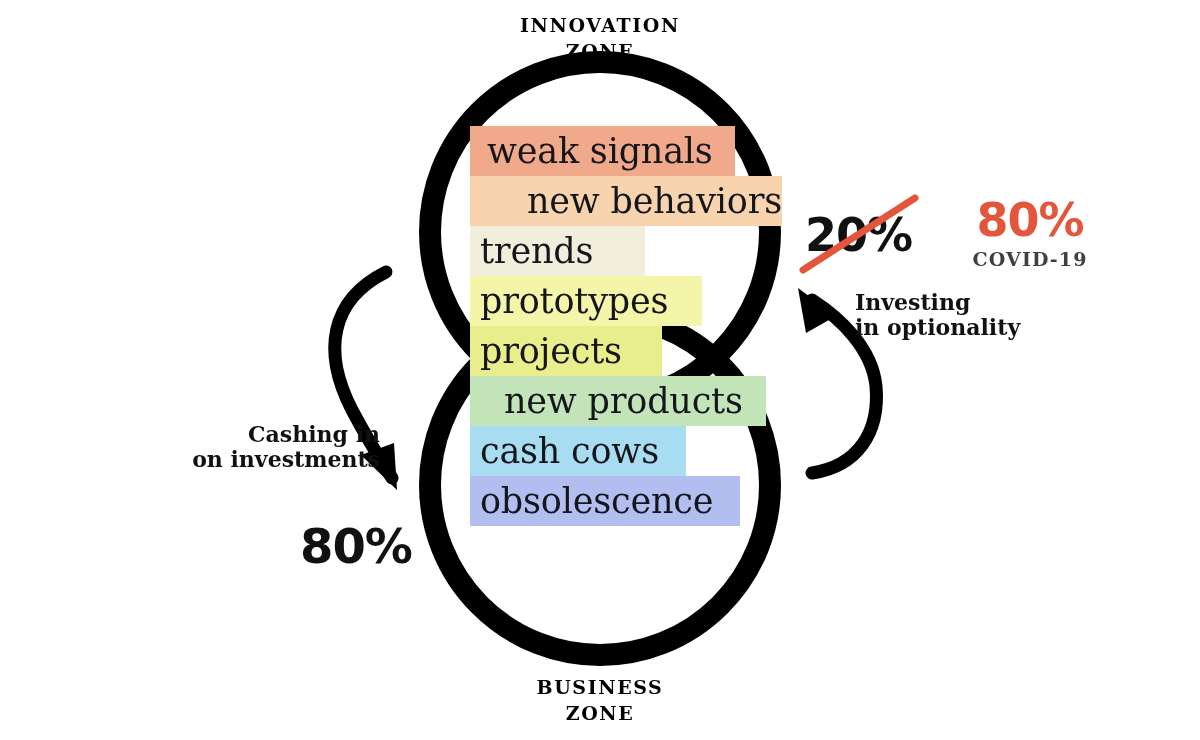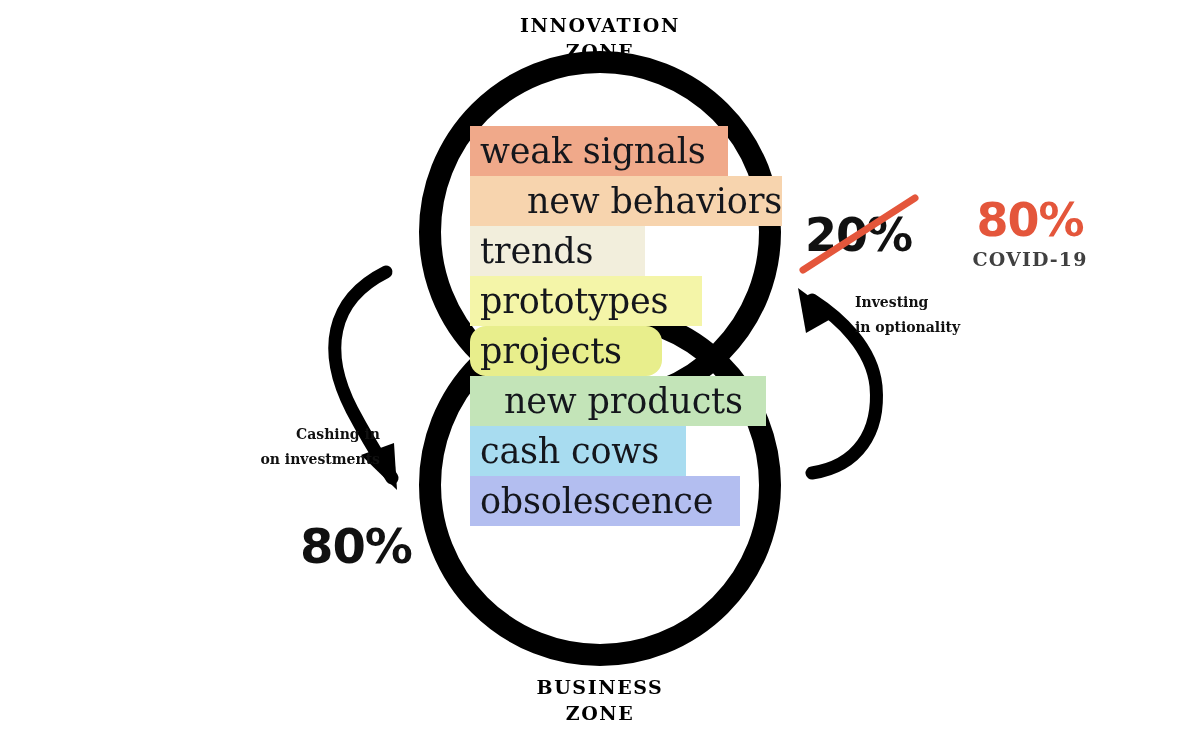"weak signals" div.bar { padding-left: none -> 7px }
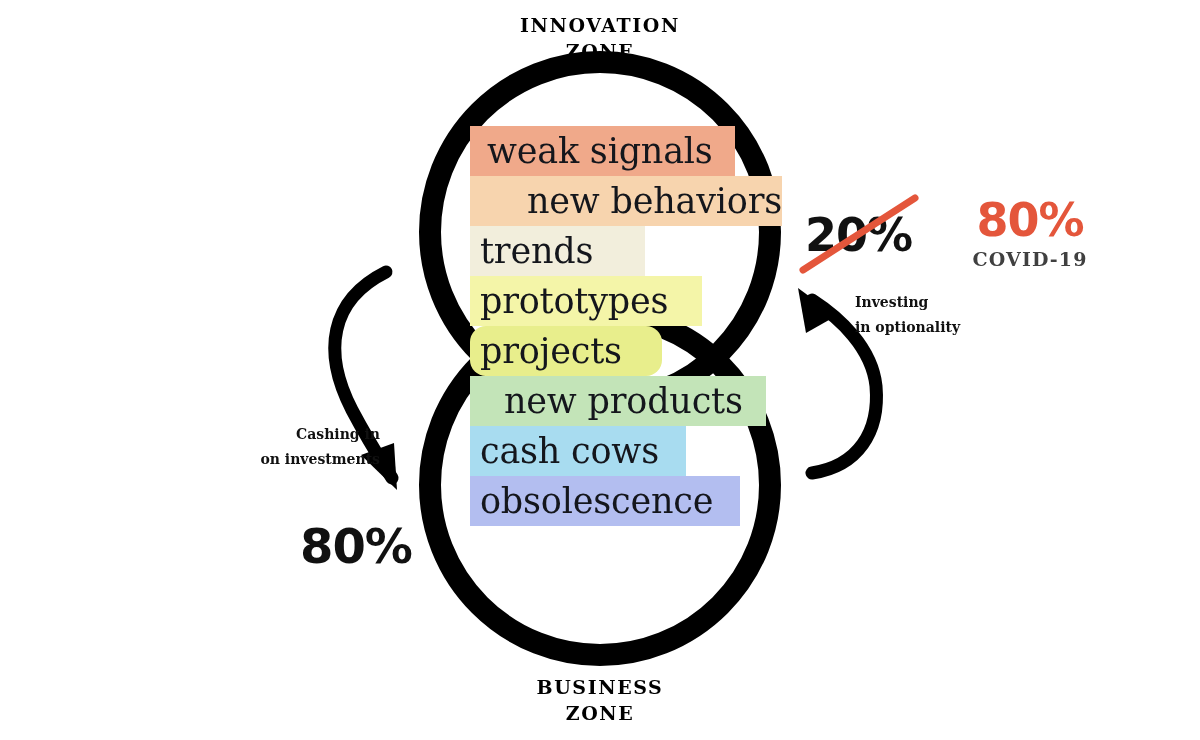"Investing" .anno-text { font-size: 14px -> 22px }
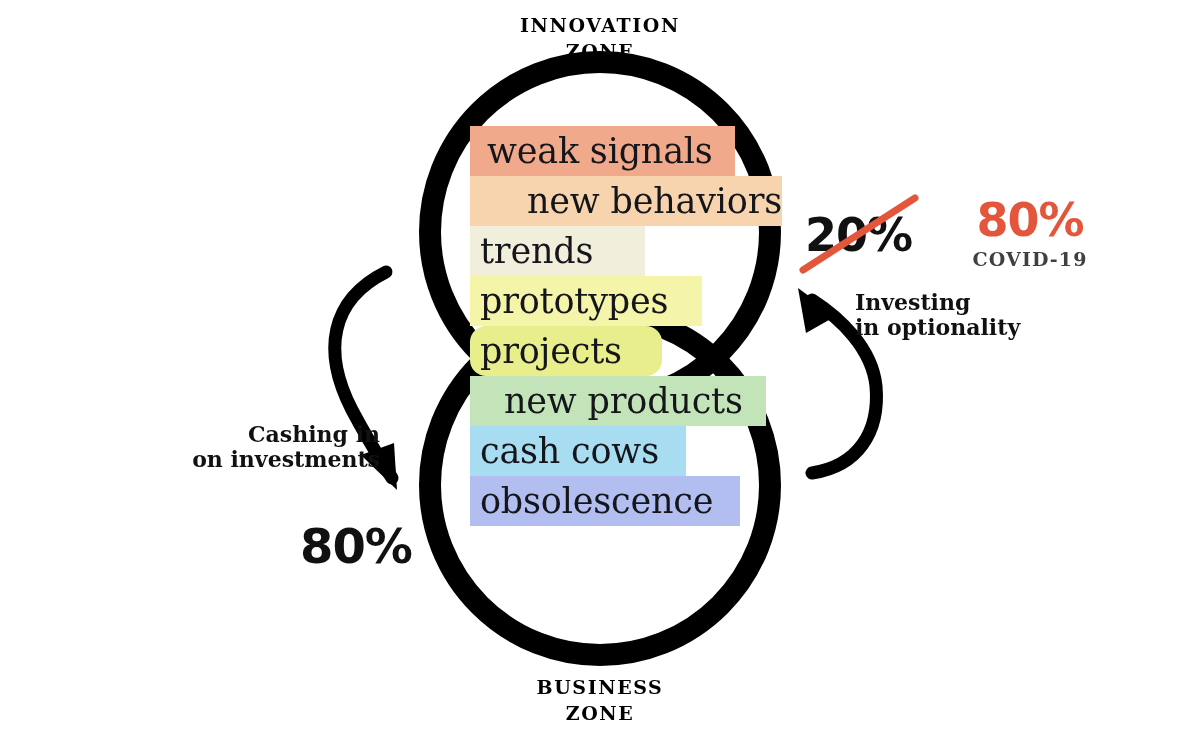"projects" div.bar { border-radius: 16px -> none }
